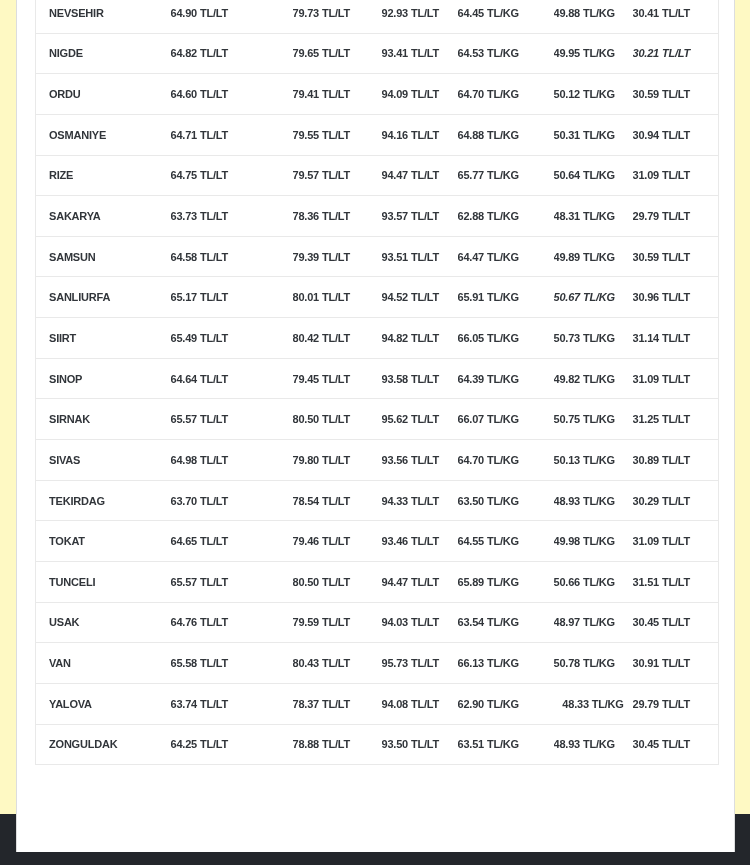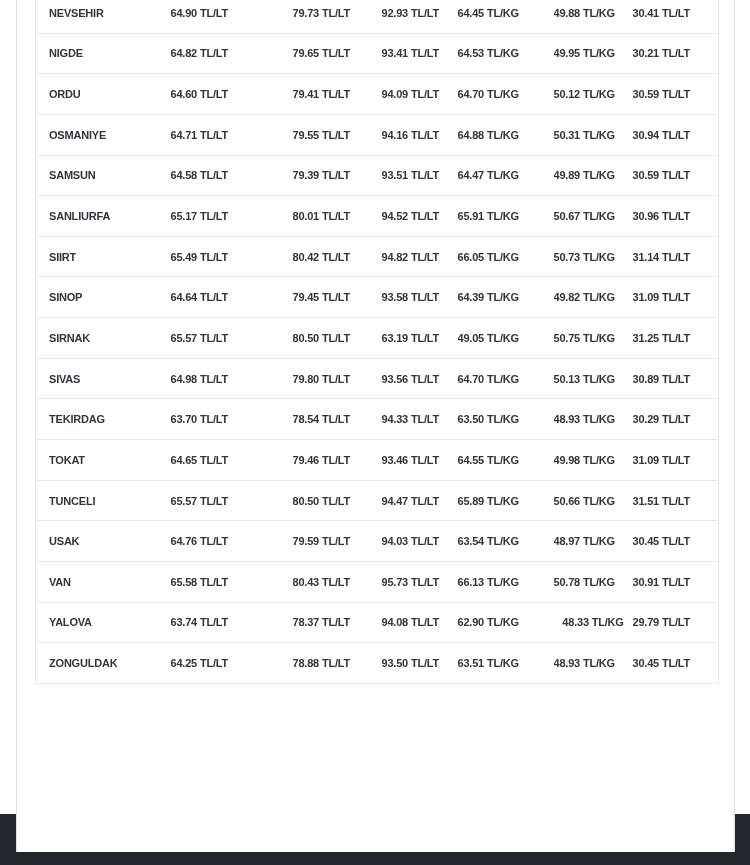"NEVSEHIR" .viewport { background: #ffffff -> #fef9c3 }
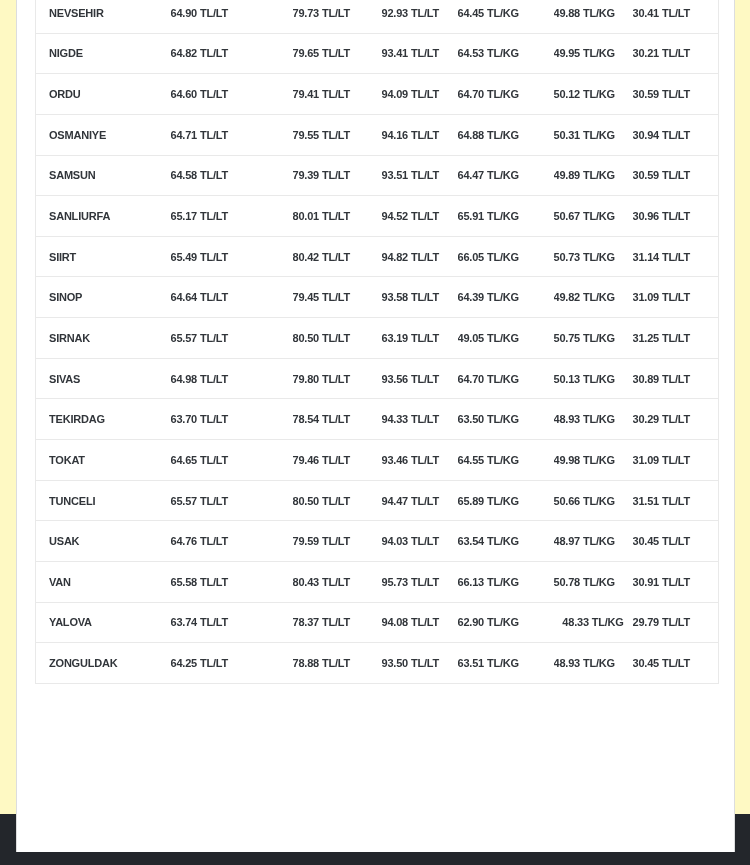"30.21 TL/LT" td { font-style: none -> italic }
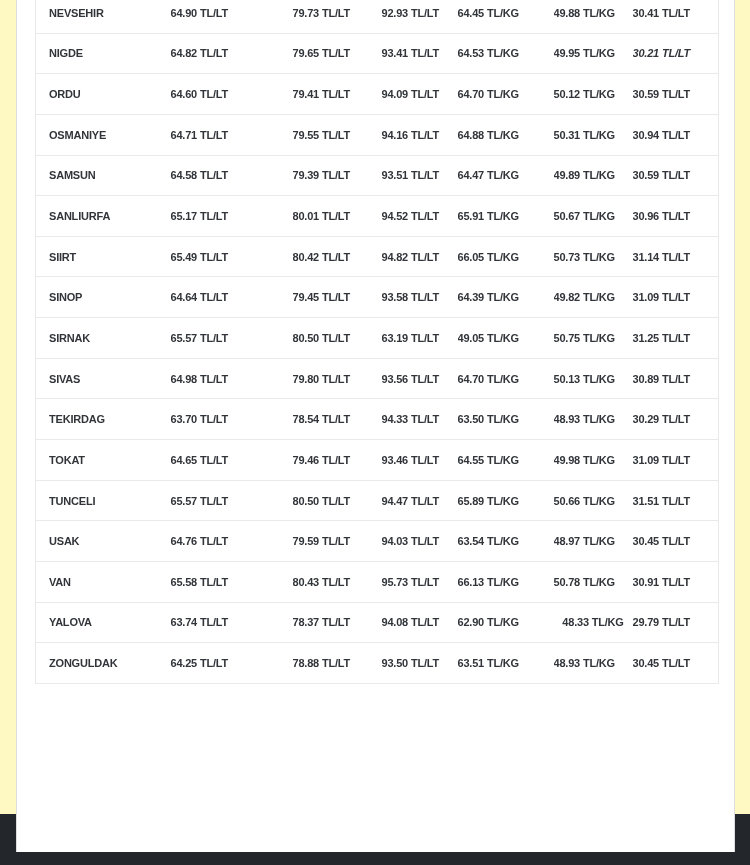"RIZE" tr { html: none -> <tr> <td>RIZE</td> <td>64.75 TL/LT</td> <td>79.57 TL/LT</td> <td>94.47 TL/LT</td> <td>65.77 TL/KG</td> <td>50.64 TL/KG</td> <td>31.09 TL/LT</td> </tr> }
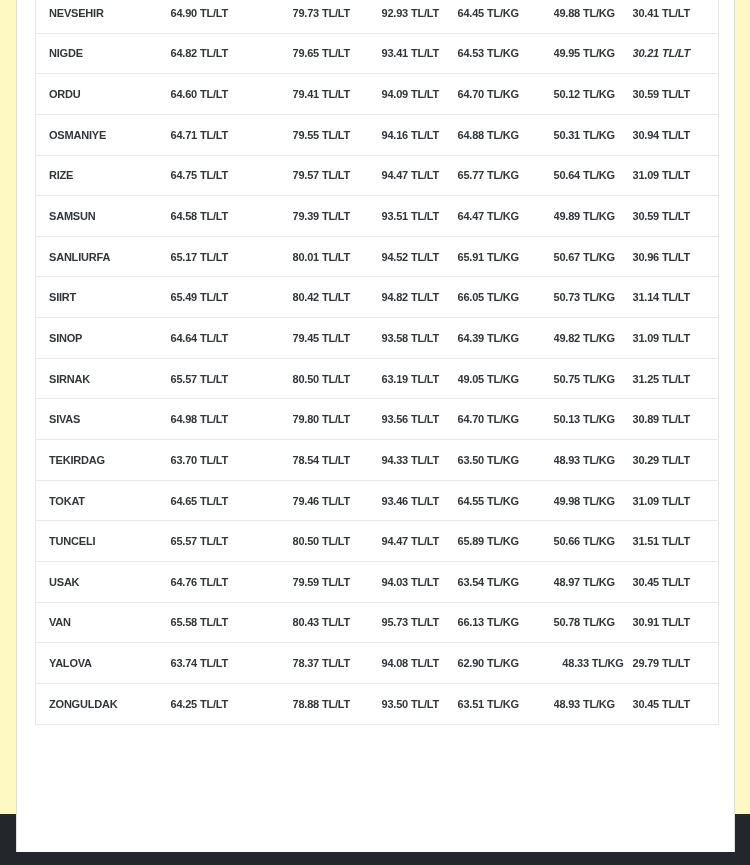"SAKARYA" tr { html: none -> <tr> <td>SAKARYA</td> <td>63.73 TL/LT</td> <td>78.36 TL/LT</td> <td>93.57 TL/LT</td> <td>62.88 TL/KG</td> <td>48.31 TL/KG</td> <td>29.79 TL/LT</td> </tr> }
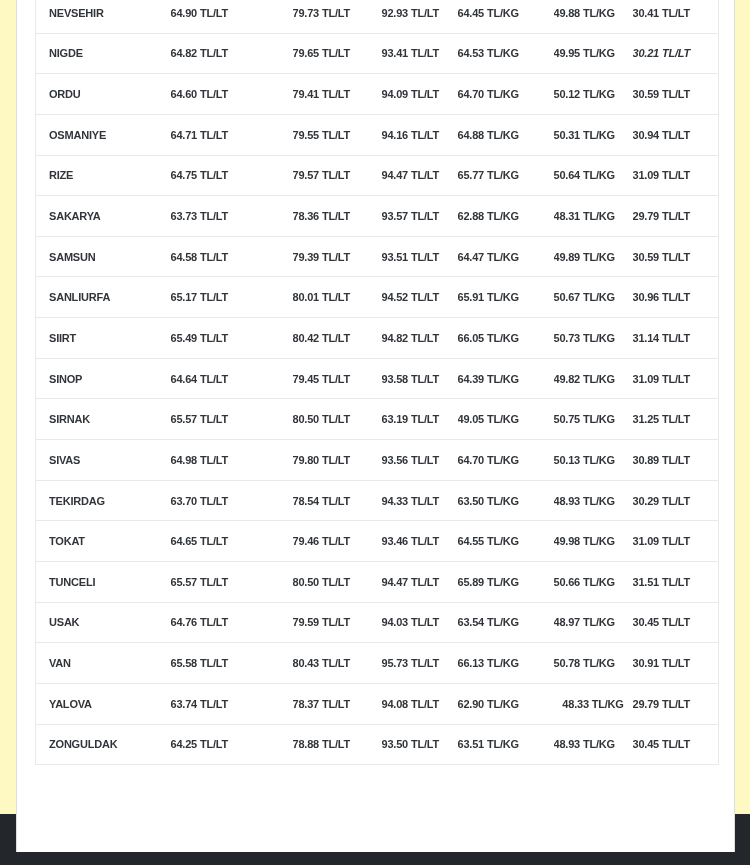"50.67 TL/KG" td { font-style: none -> italic }
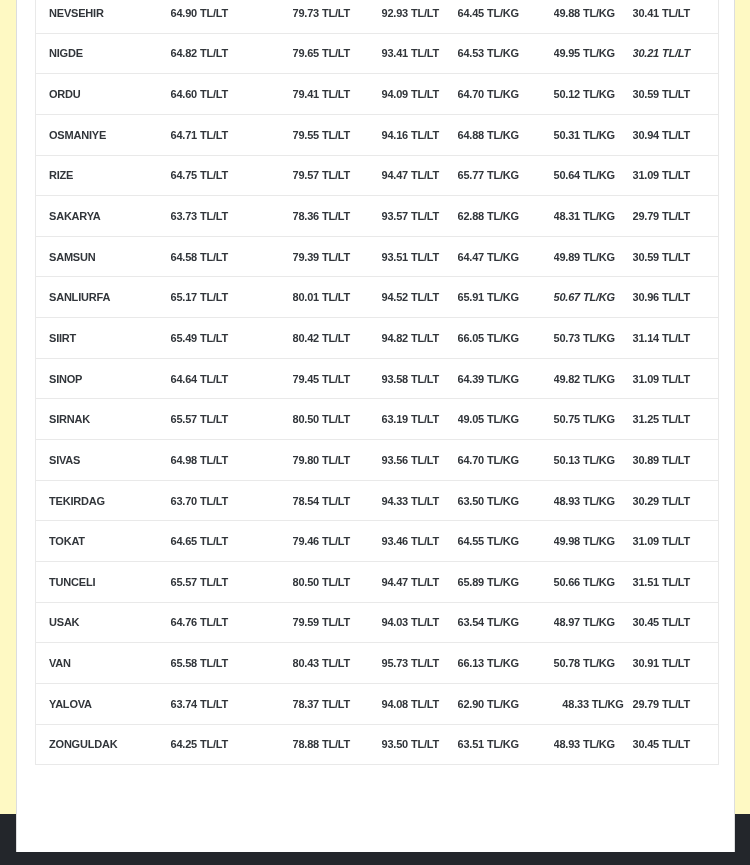"63.19 TL/LT" td { text: 63.19 -> 95.62 }
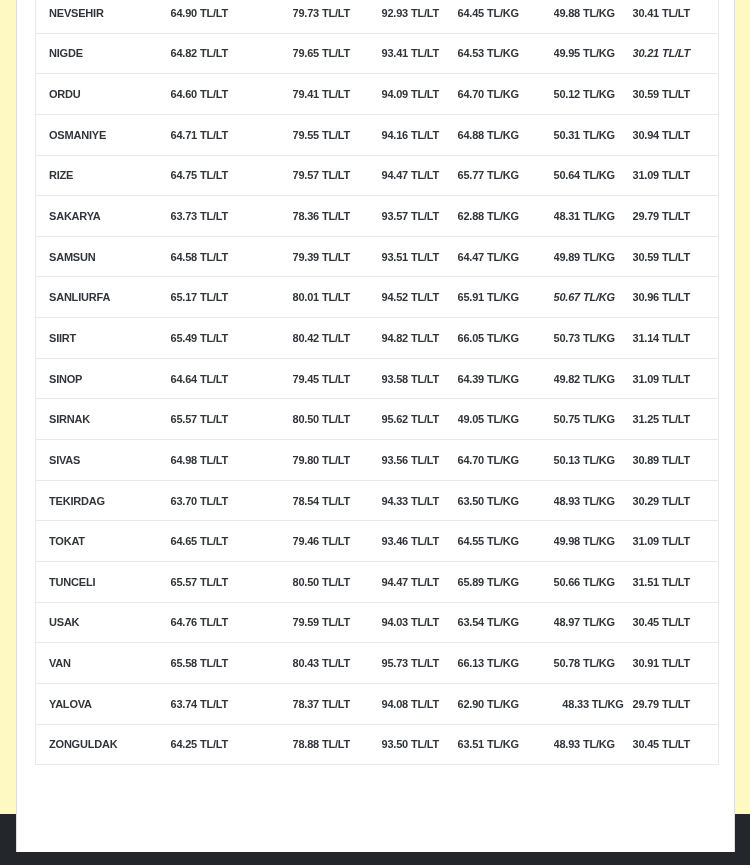"49.05 TL/KG" td { text: 49.05 -> 66.07 }
